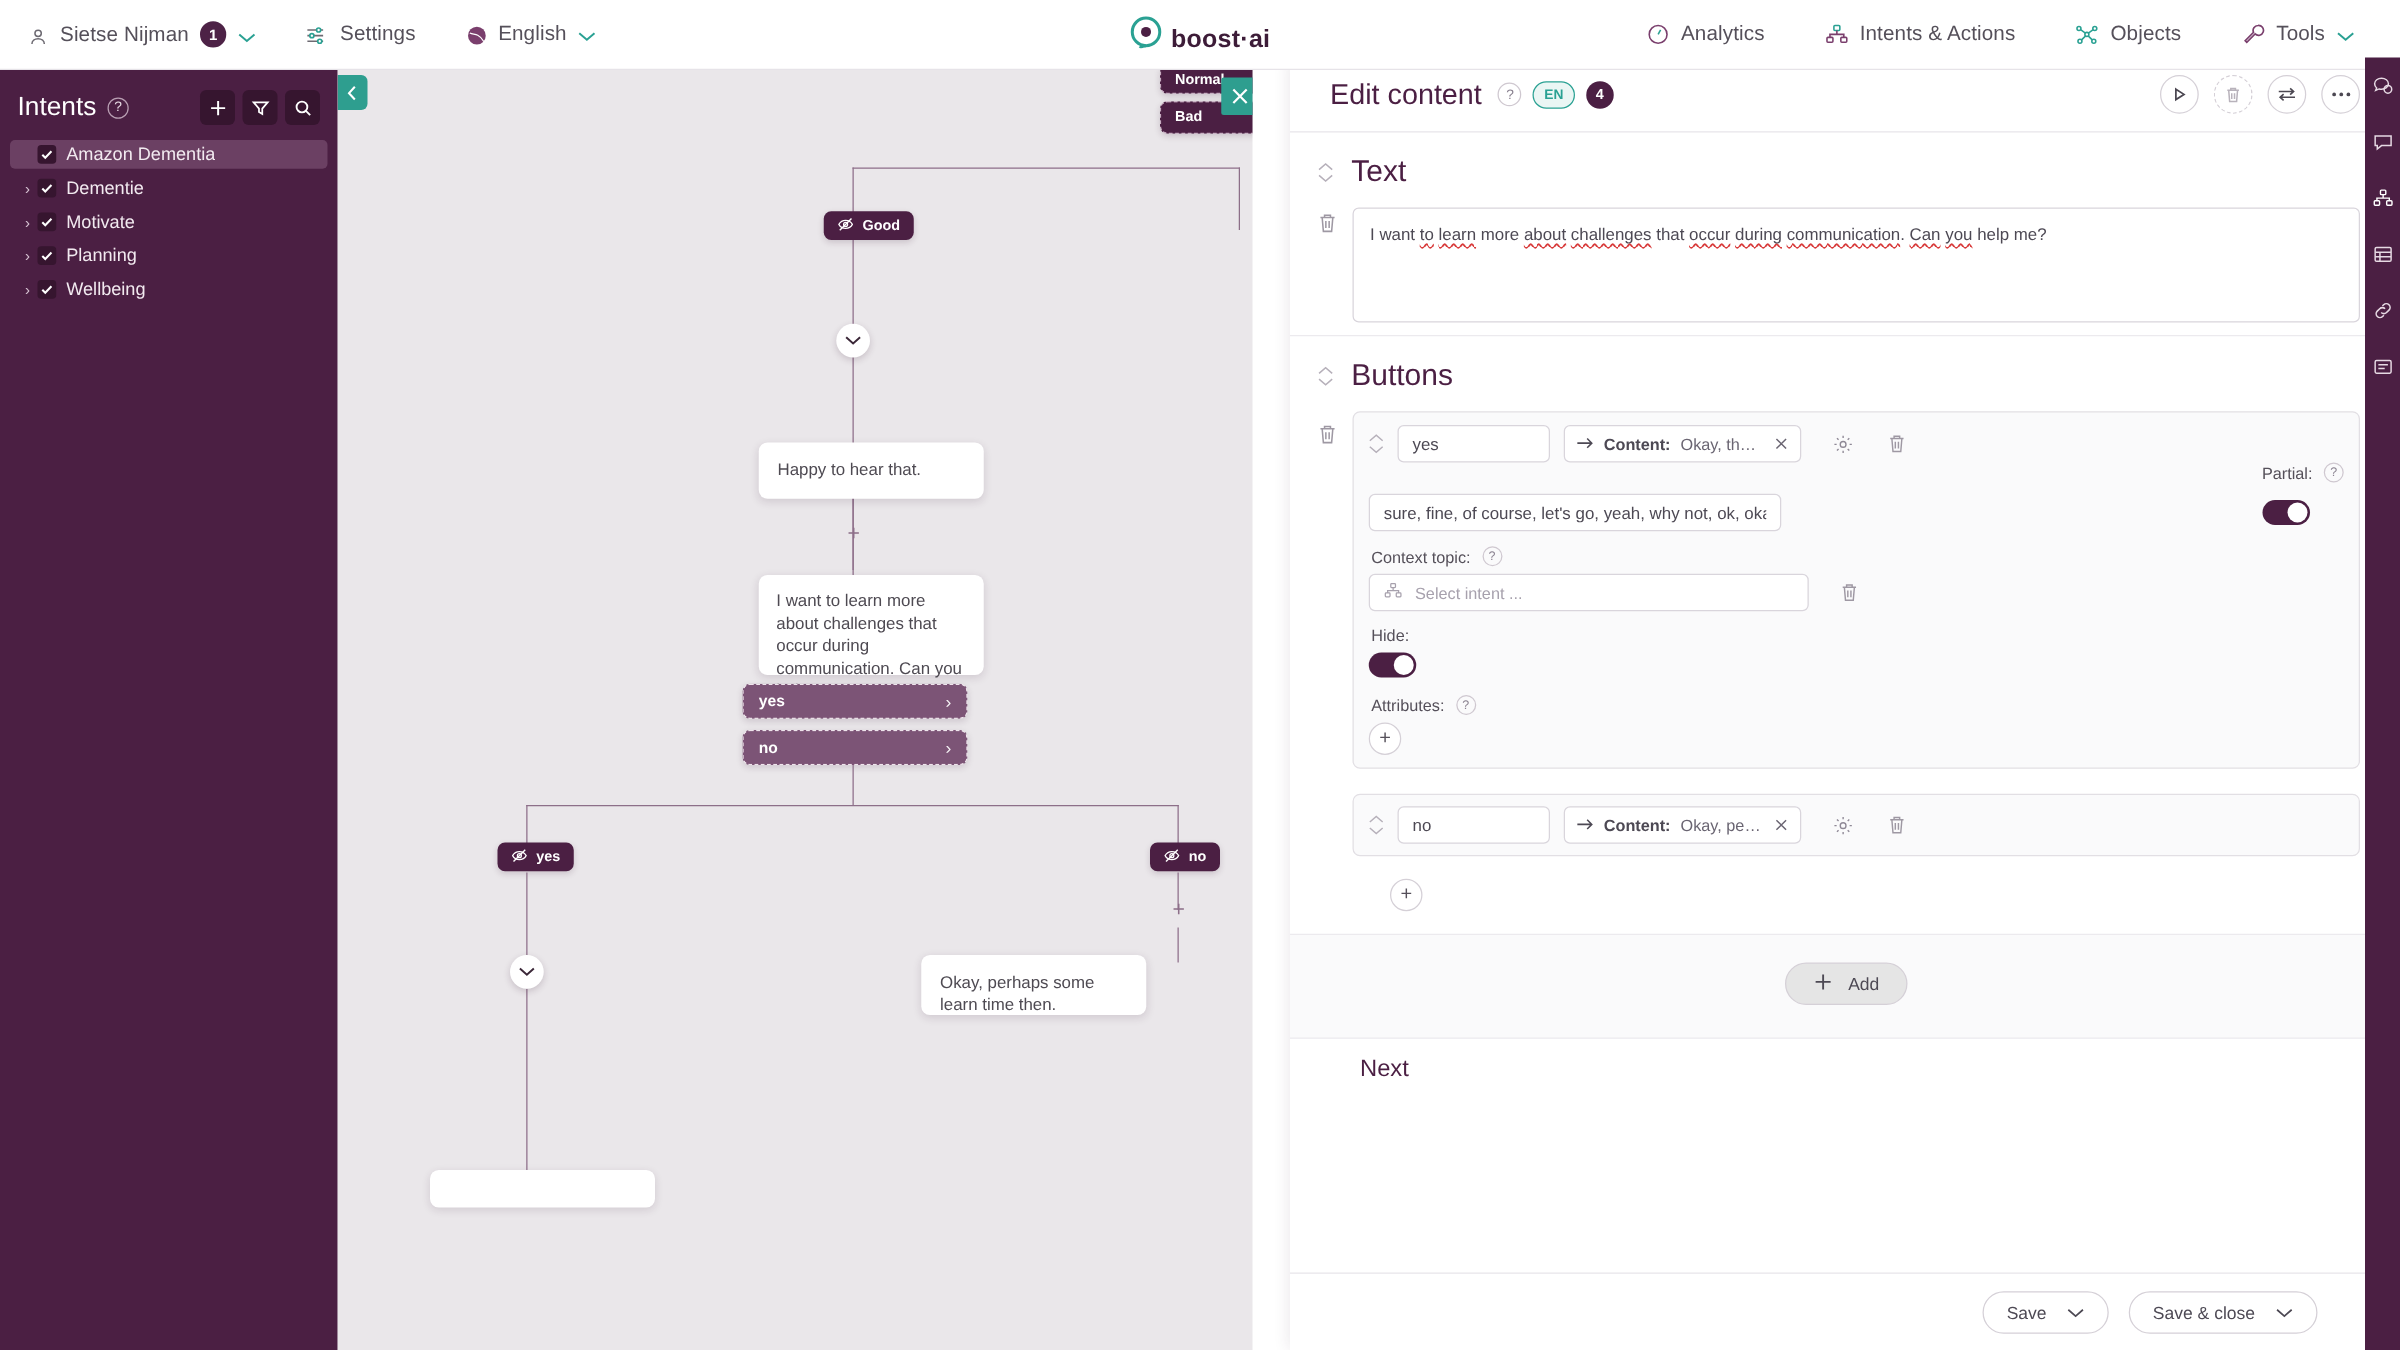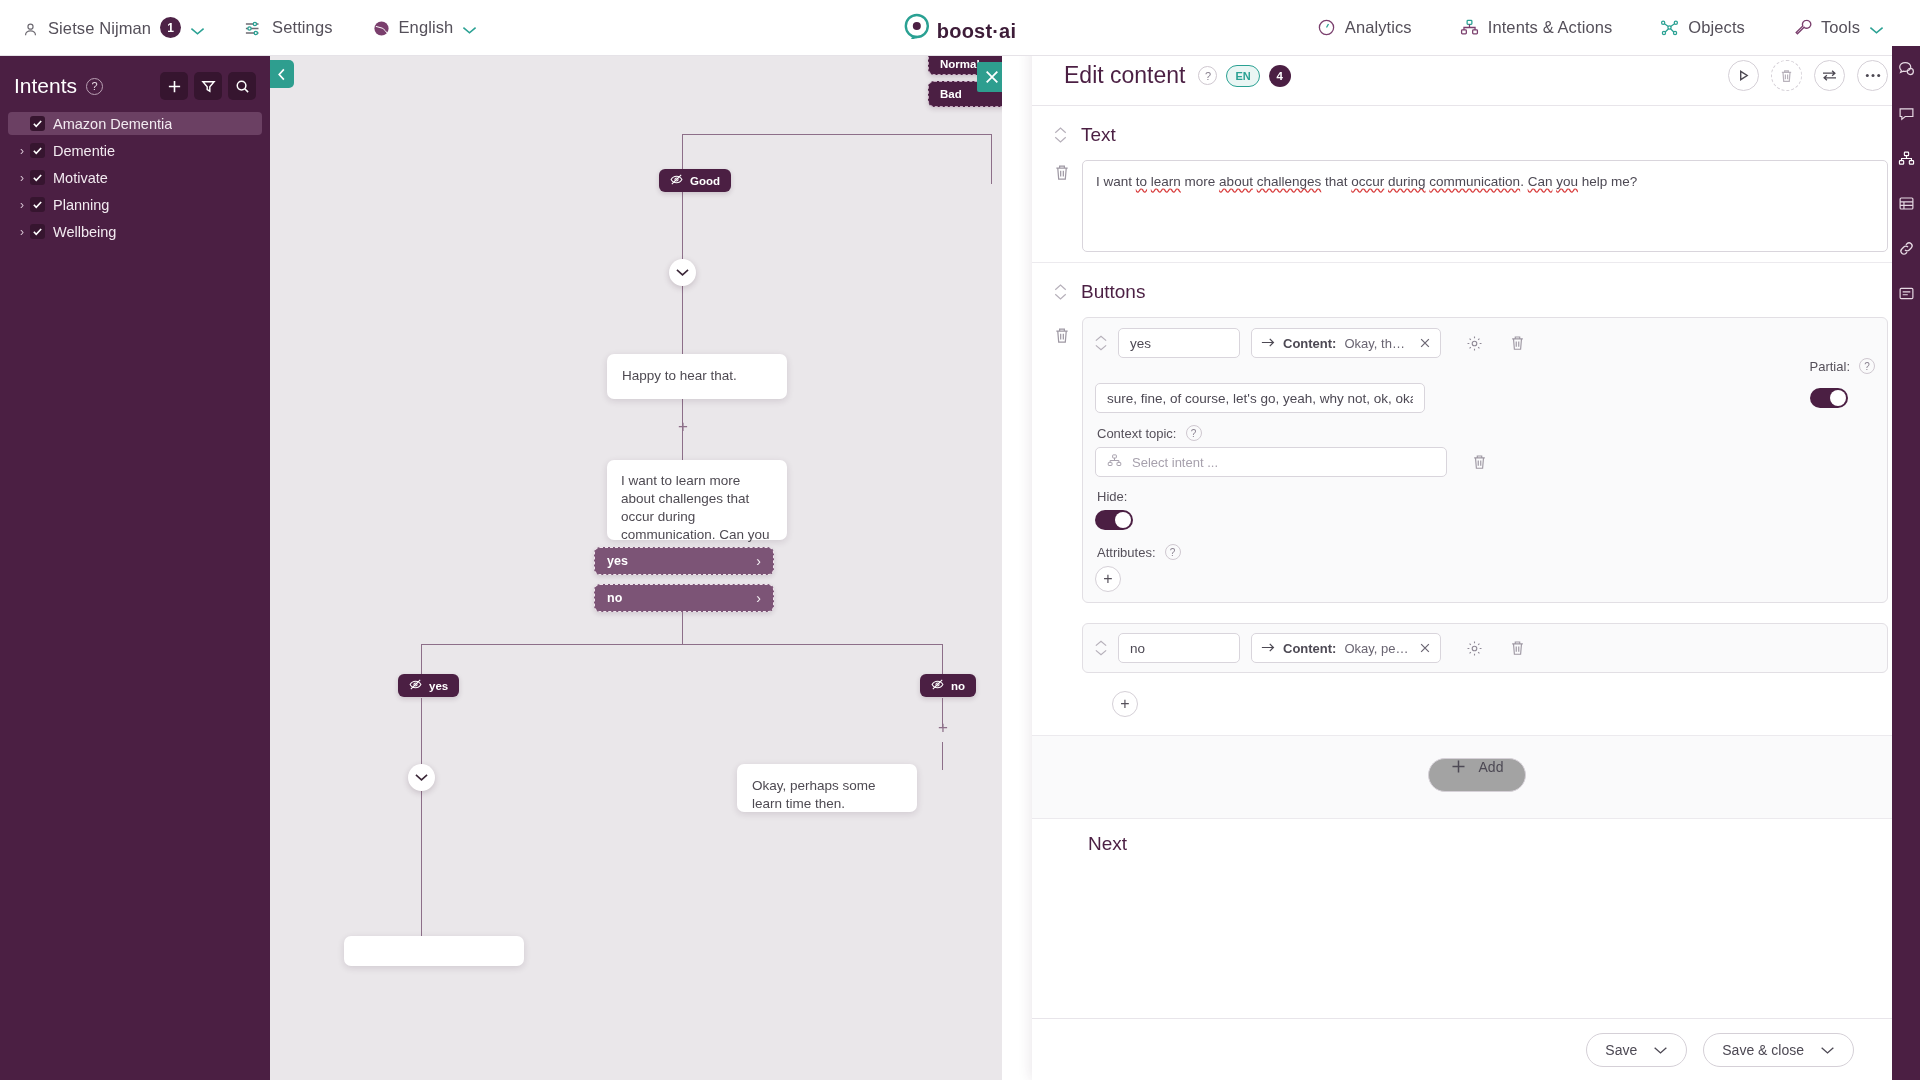"Text" .sec-title { font-size: 19px -> 24px }
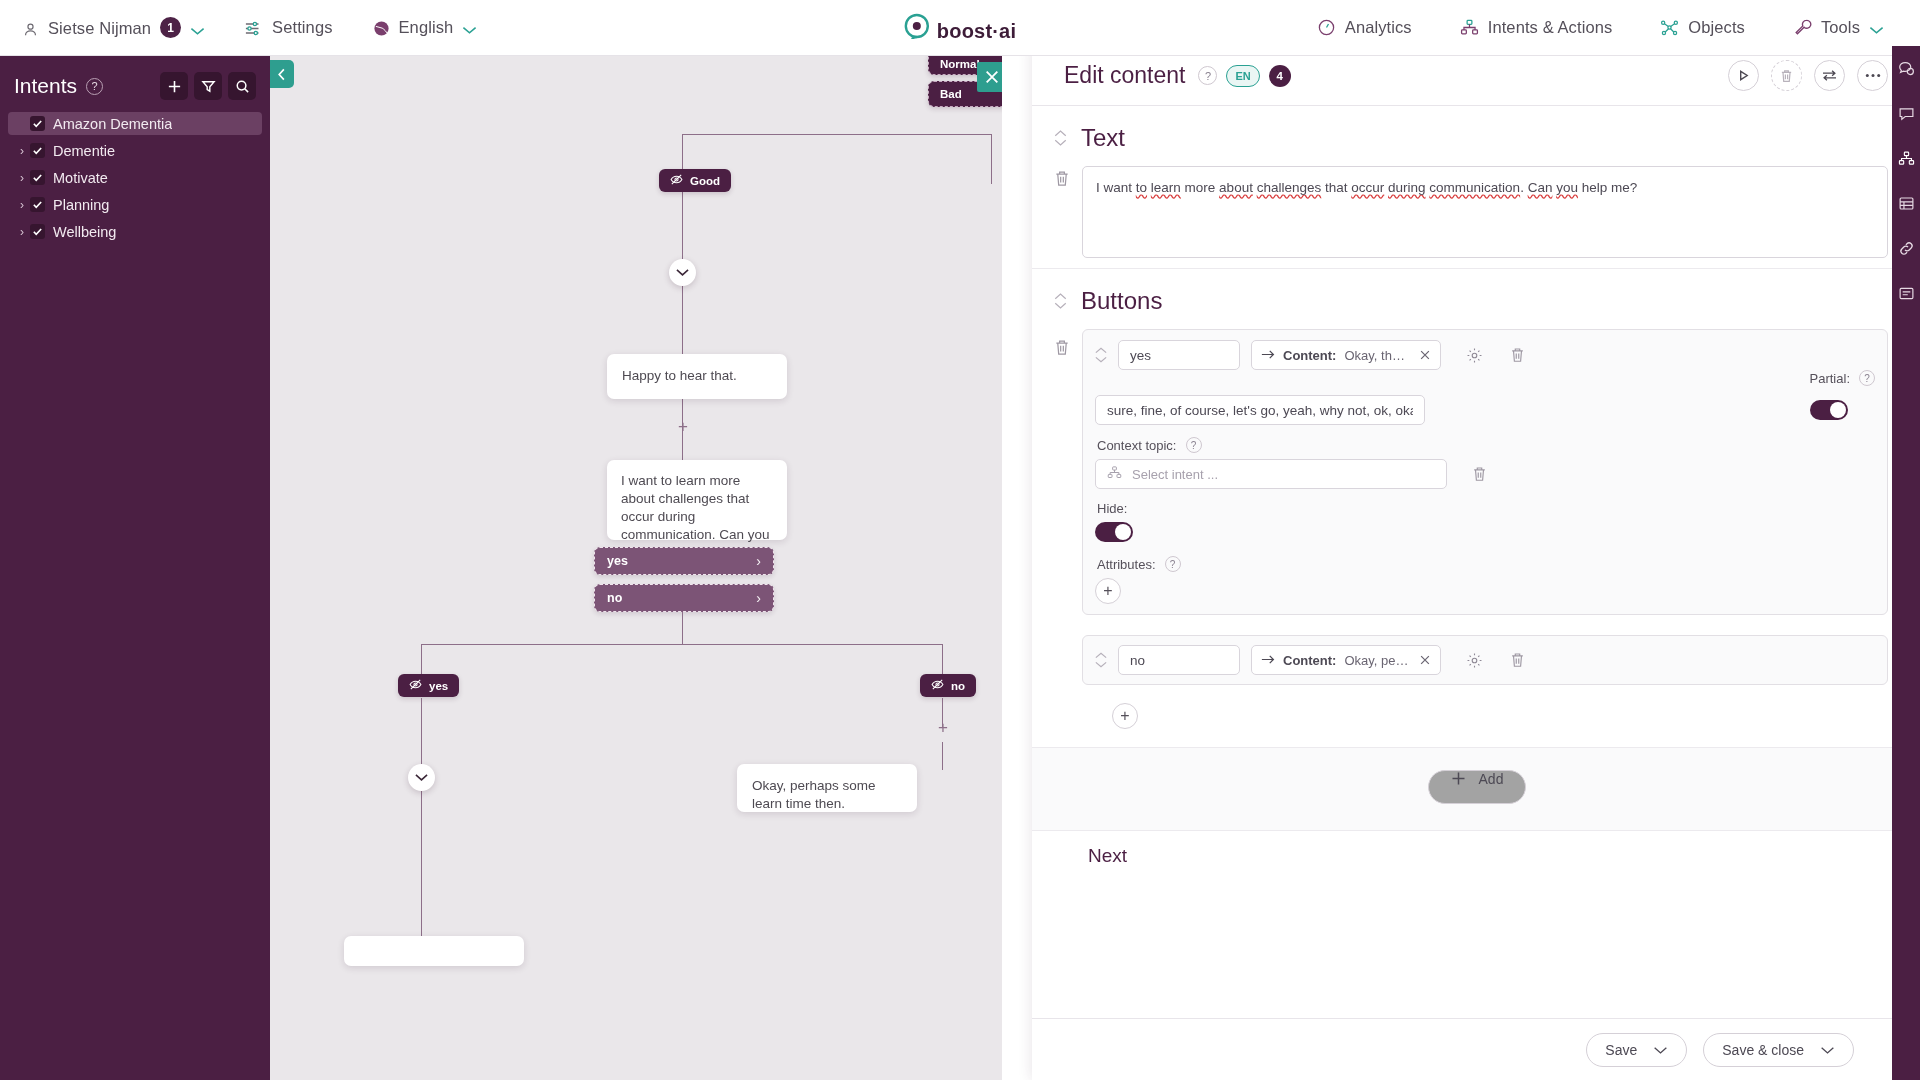"Add" .add-btn { align-items: flex-start -> center; background: #a3a3a3 -> #e5e5e5 }
